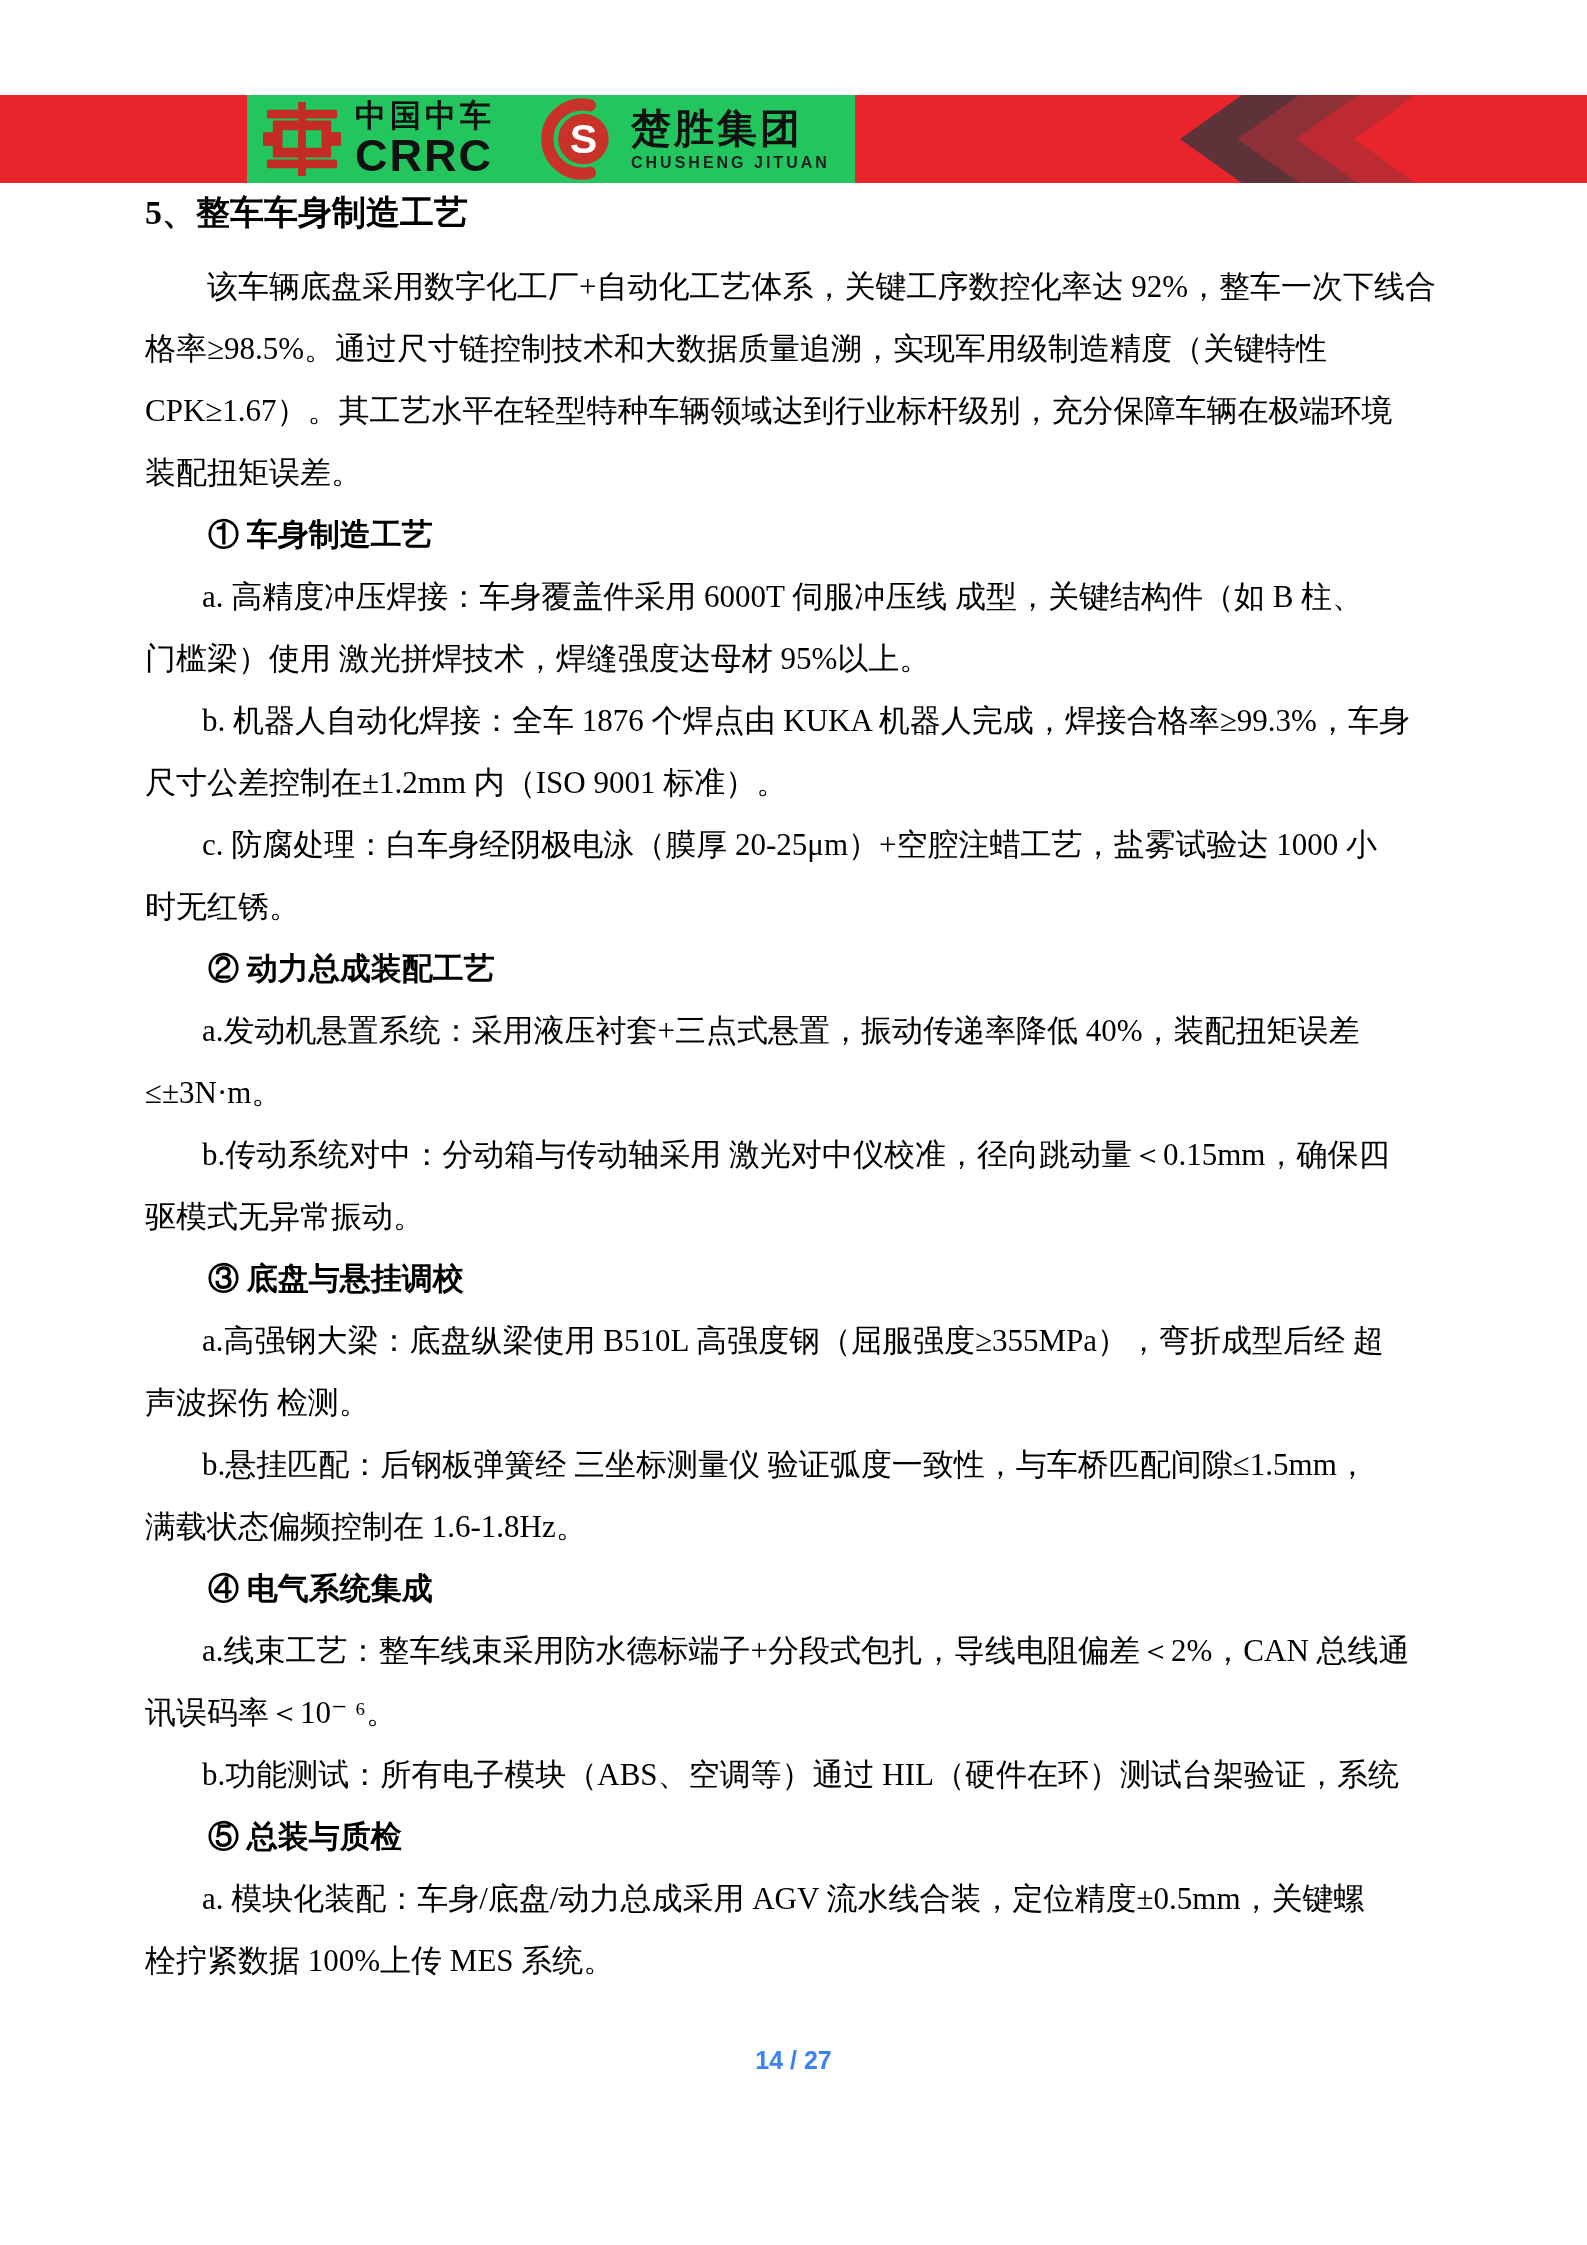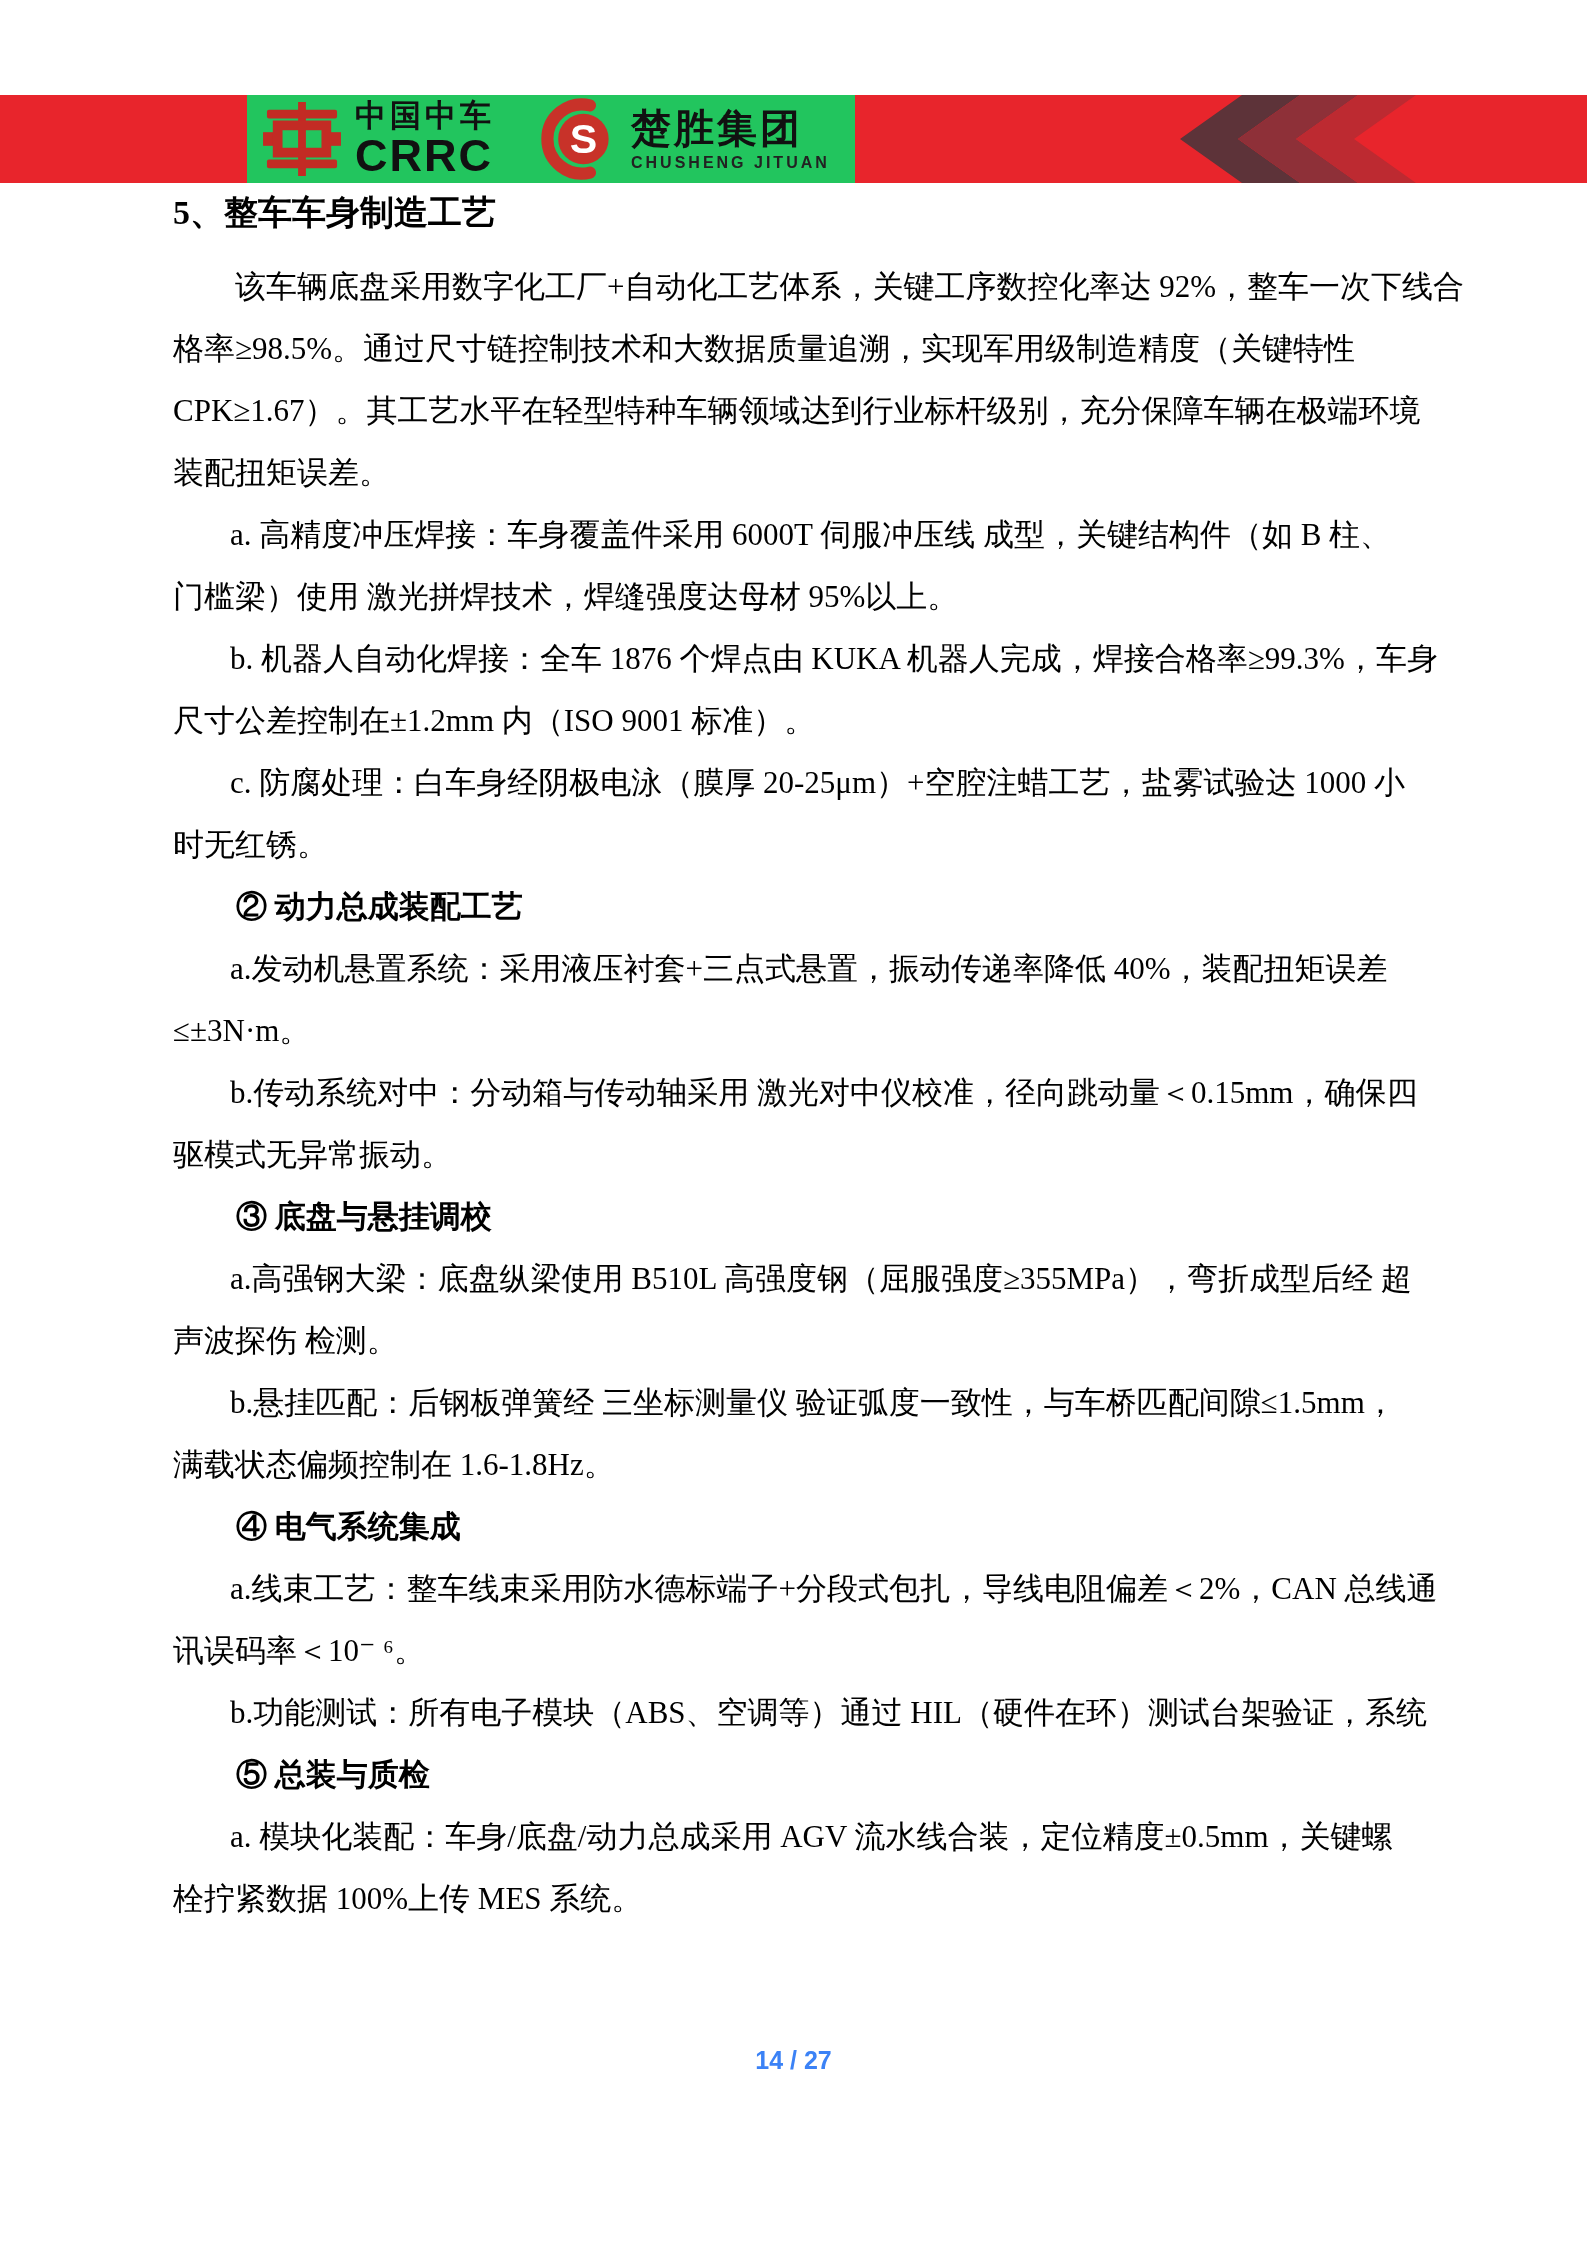"5、整车车身制造工艺" .doc { margin-left: 28px -> none }
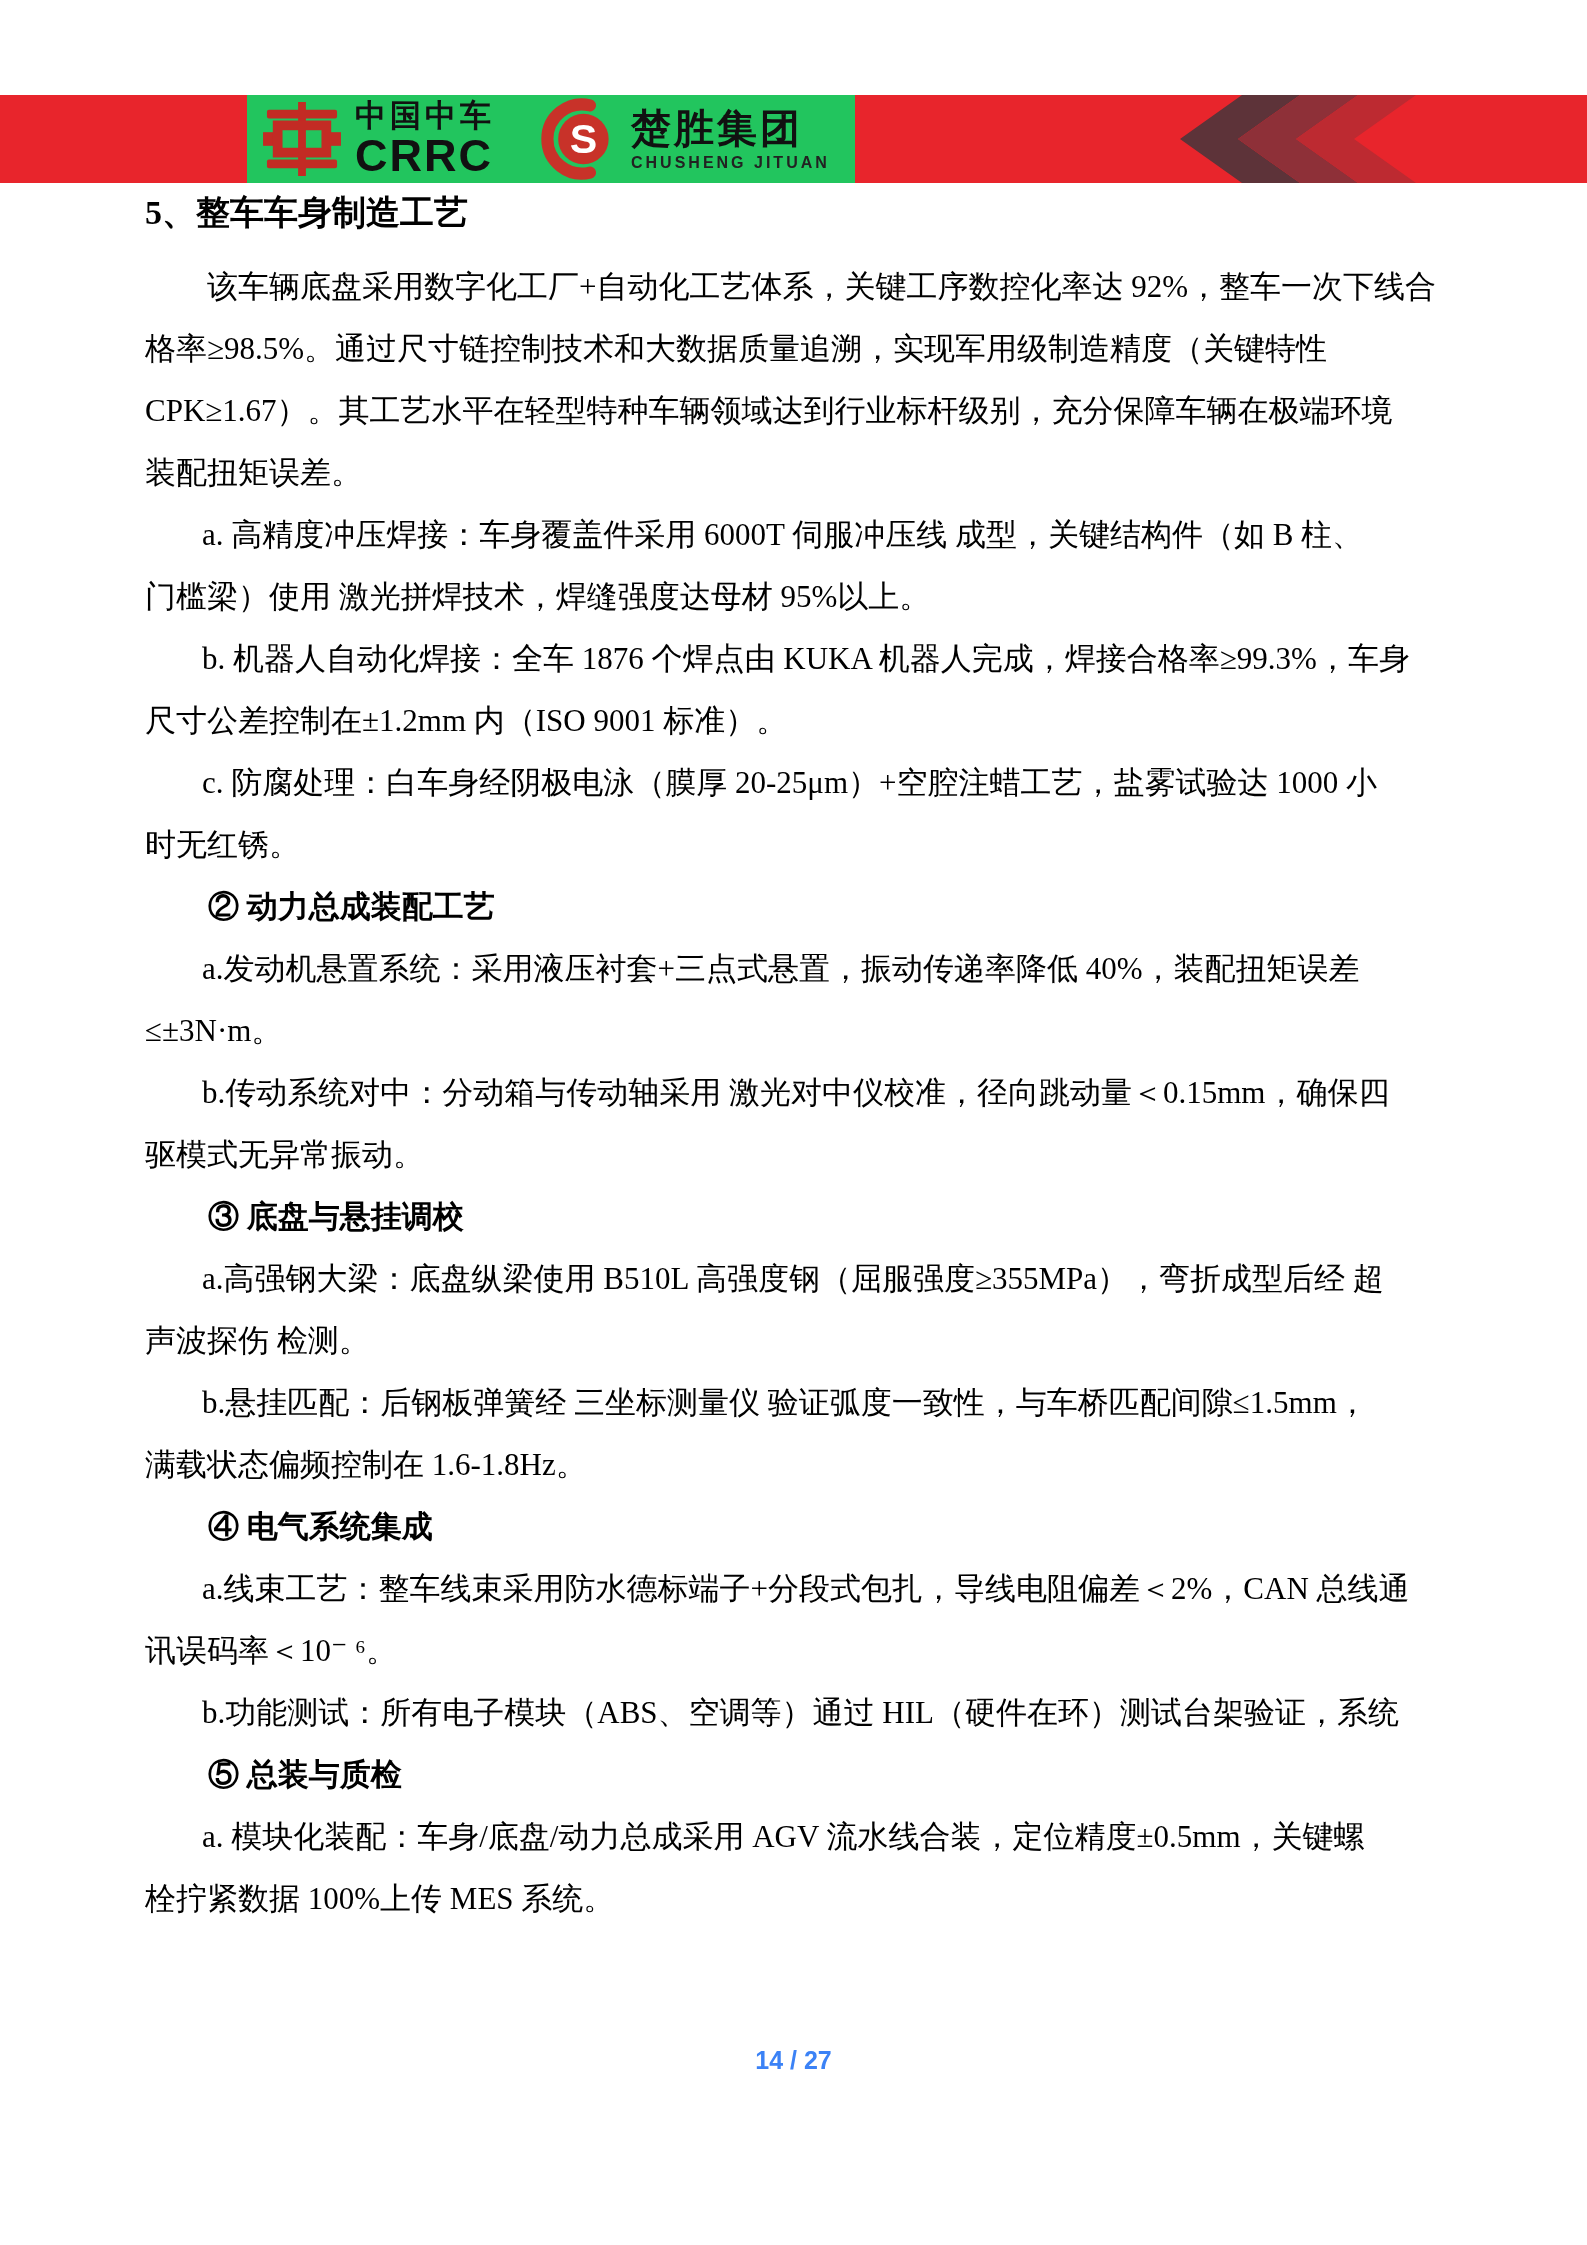"① 车身制造工艺" div.line { html: none -> <div>① 车身制造工艺</div> }
